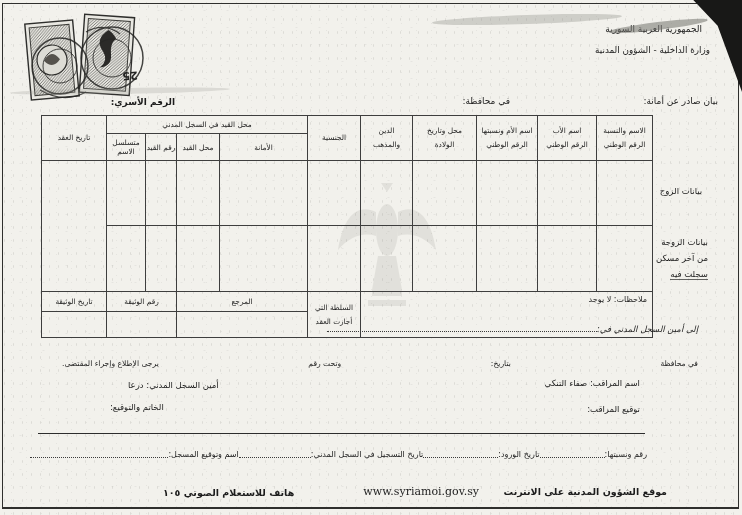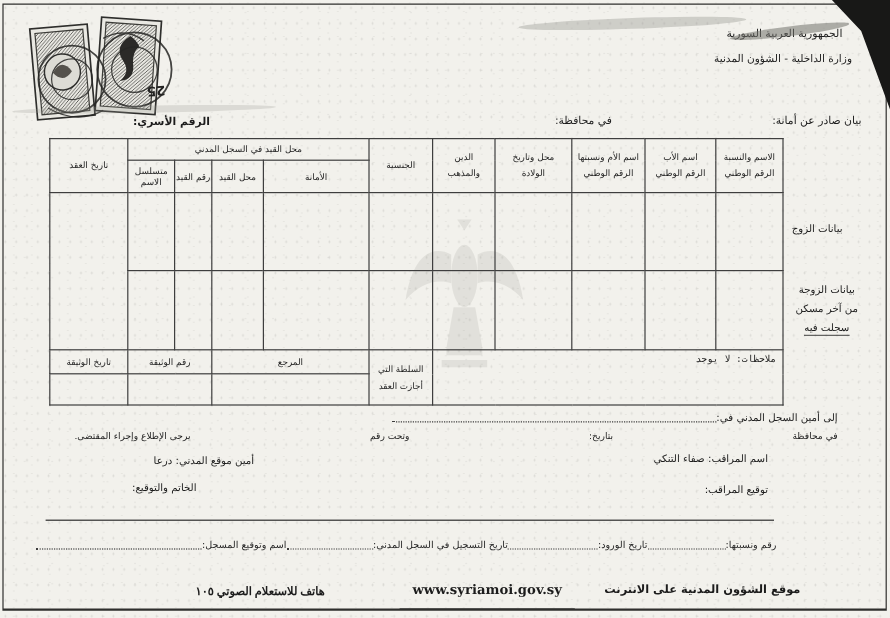"بيانات الزوجة" .wife-label { right: 20px -> 34px; text-align: center -> right }
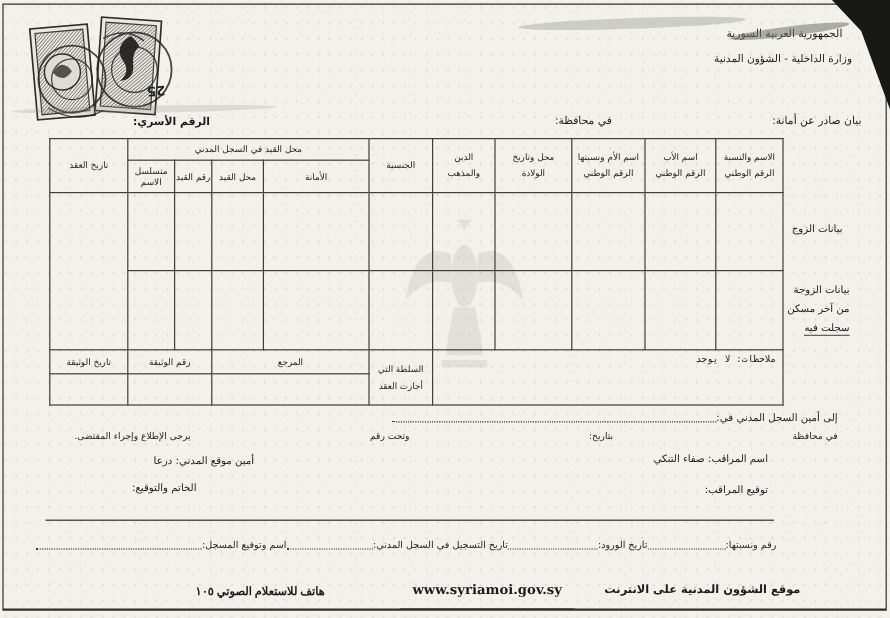"ملاحظات: لا يوجد" td.notes { font-family: Liberation Mono, monospace -> none }
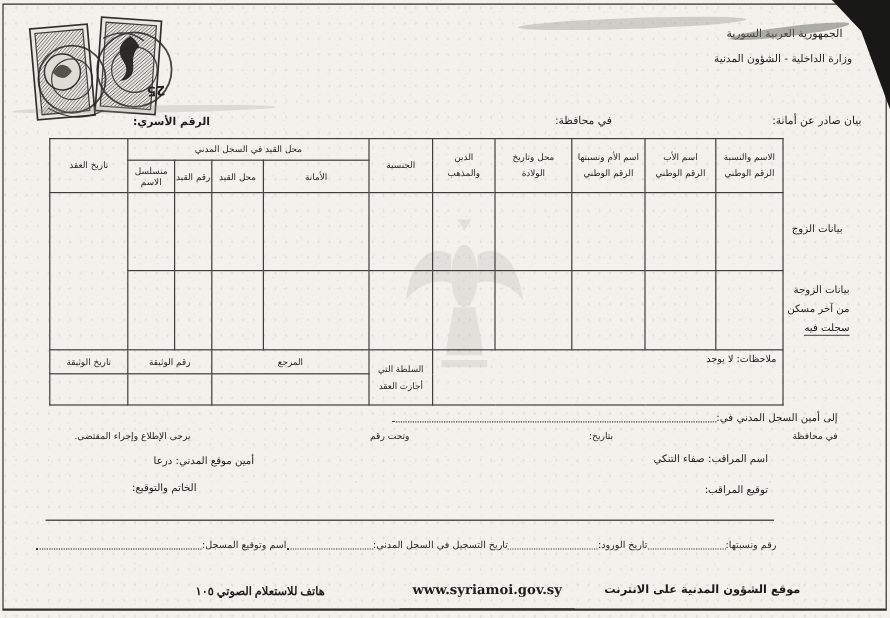"إلى أمين السجل المدني في:" .to-registrar { font-style: none -> italic; top: 344px -> 324px }
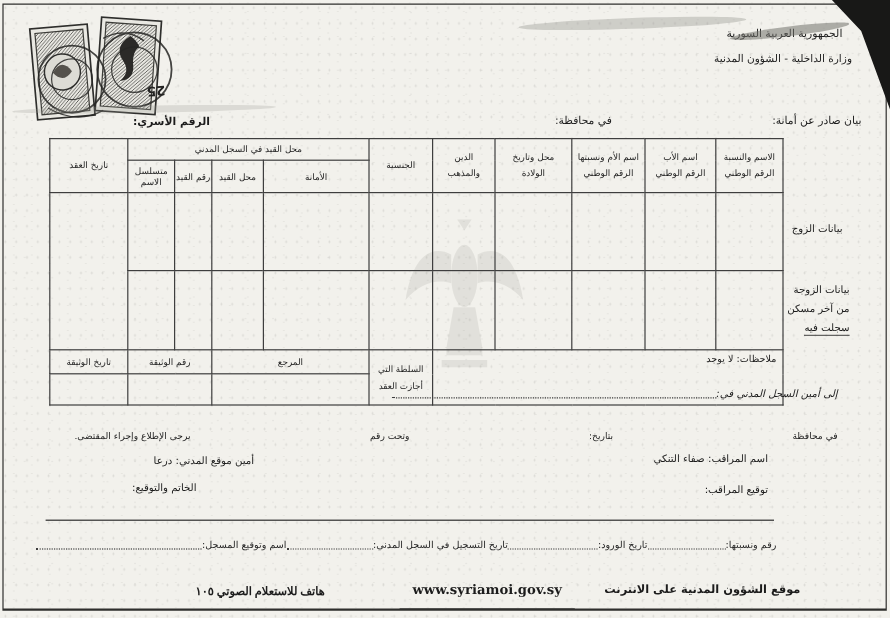"أمين موقع المدني:" span { text: موقع -> السجل }
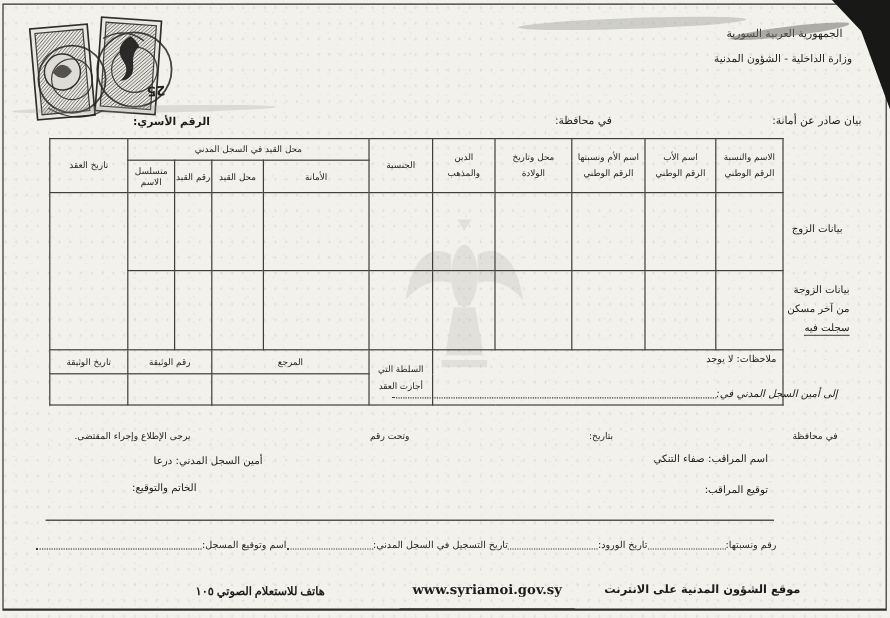"هاتف للاستعلام الصوتي ١٠٥" .f-phone { font-family: Liberation Serif, serif -> none }
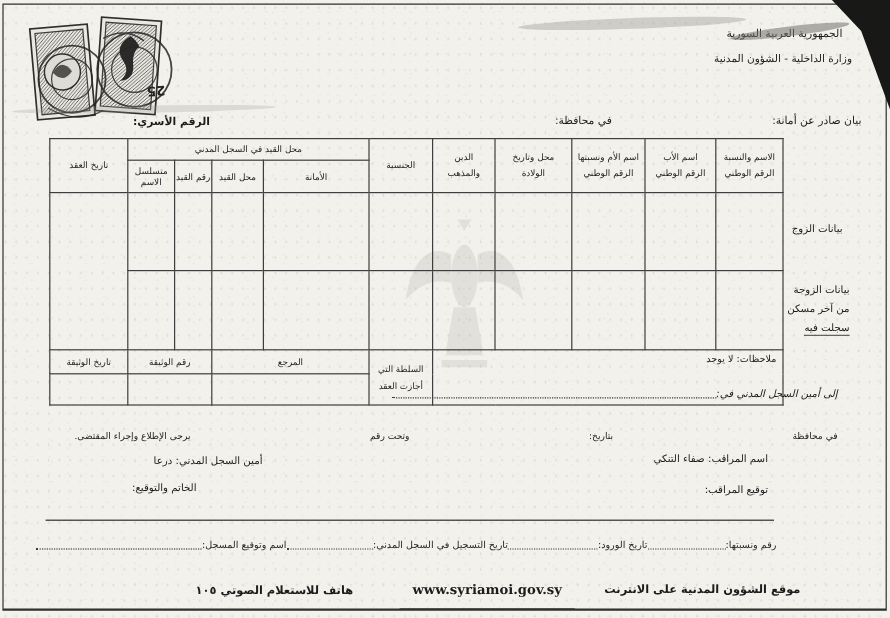"www.syriamoi.gov.sy" .f-url { font-weight: bold -> normal; text-align: center -> right }
